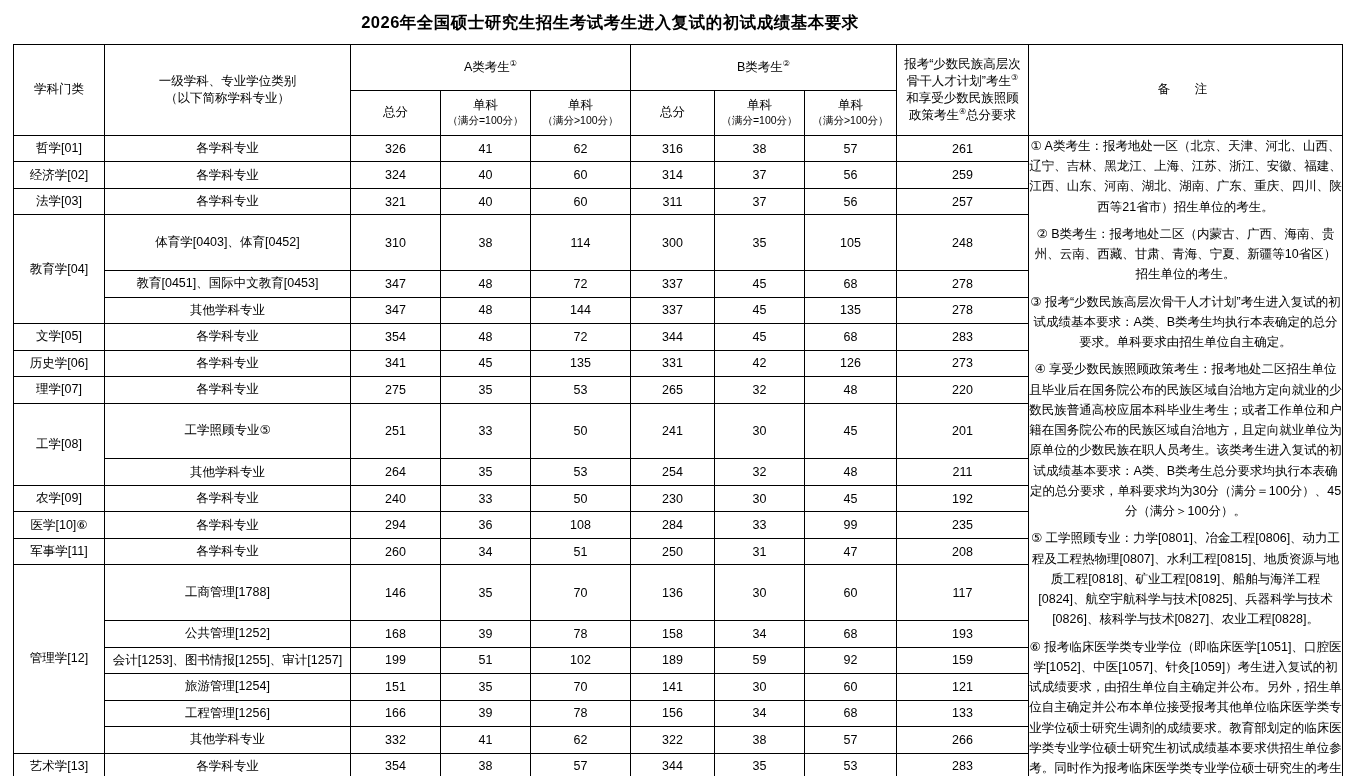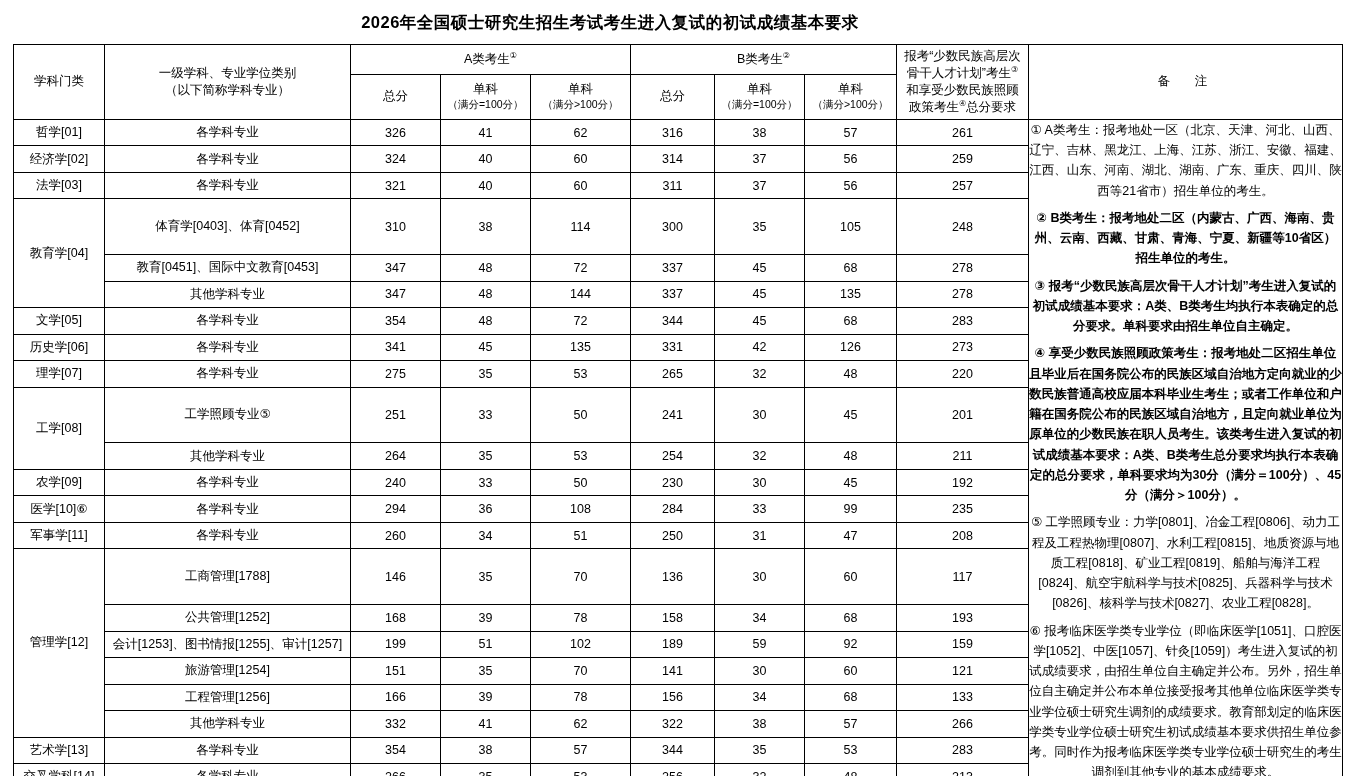"报考“少数民族高层次骨干人才计划”考生③和享受少数民族照顾政策考生④总分要求" th.hdr-small { padding: 3px 5px -> 11px 5px }
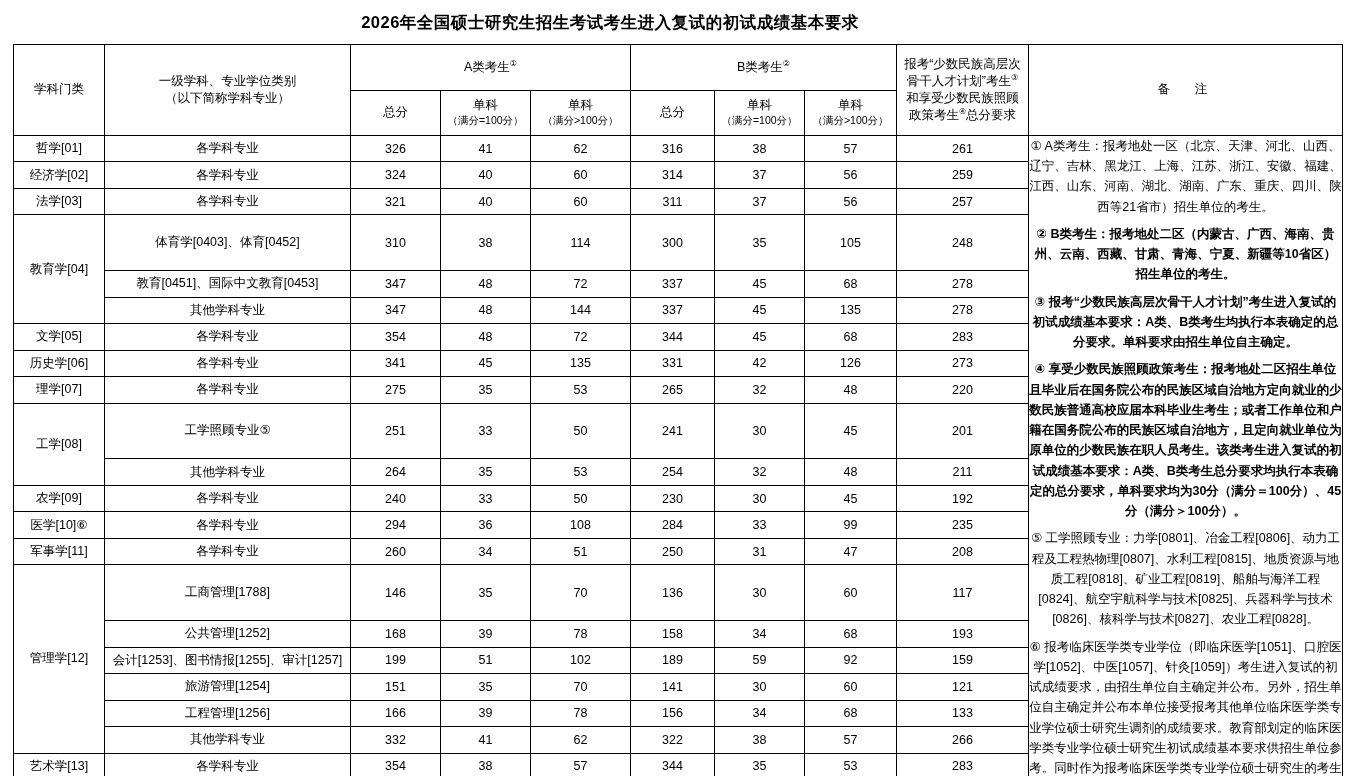"② B类考生：报考地处二区（内蒙古、广西、海南、贵州、云南、西藏、甘肃、青海、宁夏、新疆等10省区）招生单位的考生。" .remark p.b { font-weight: bold -> normal }
